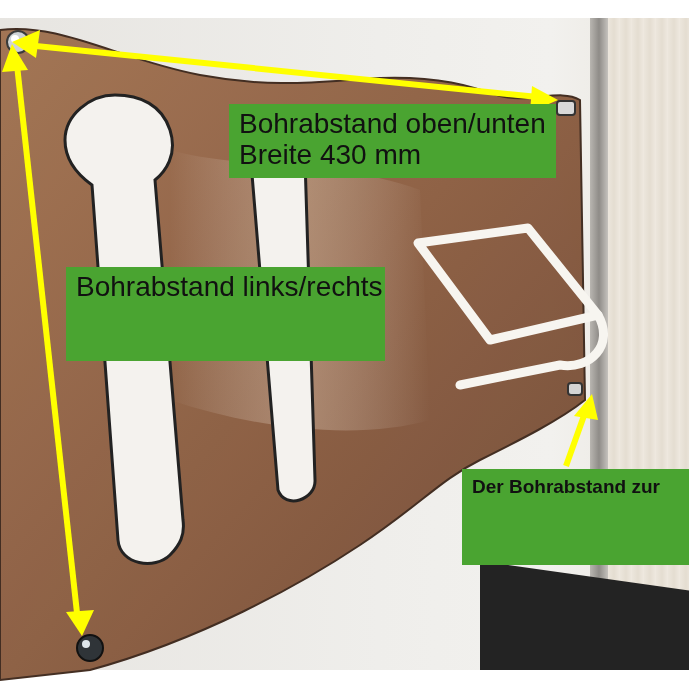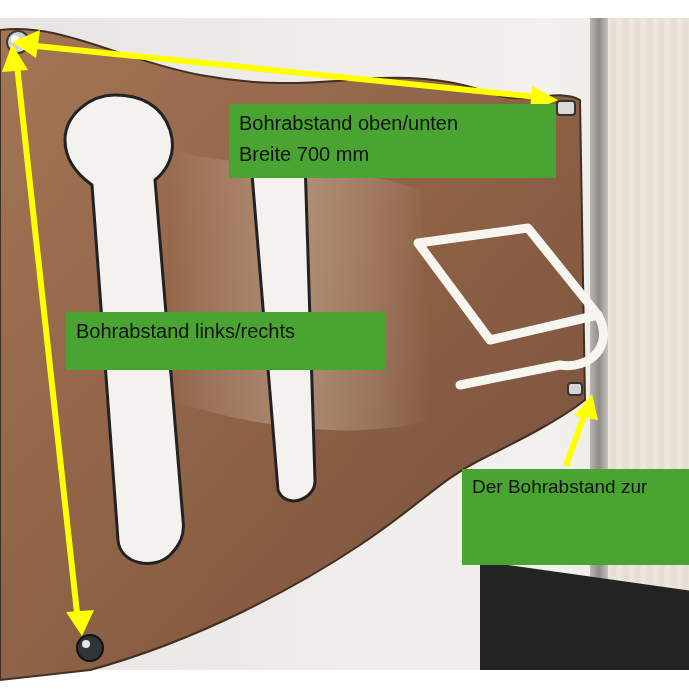"Bohrabstand oben/unten" .label { font-size: 20px -> 28px }
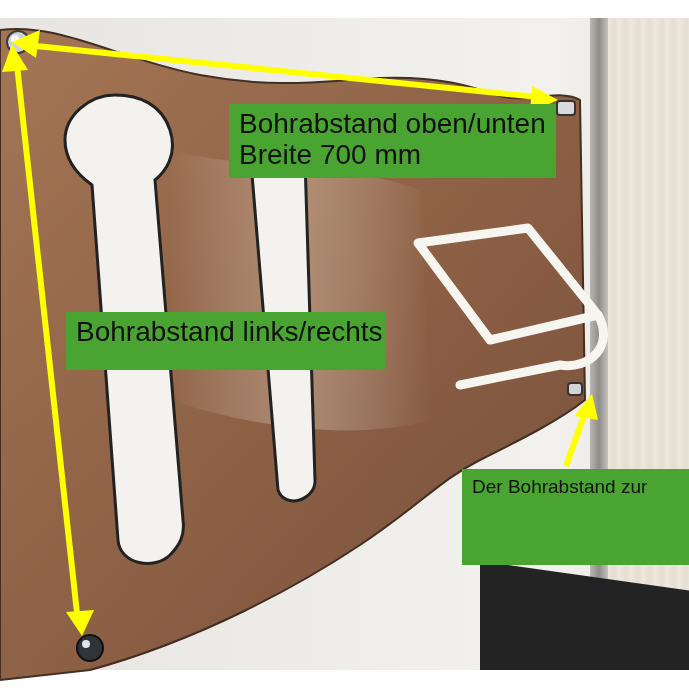"Breite 700 mm" span.label-line { text: 700 -> 430 }
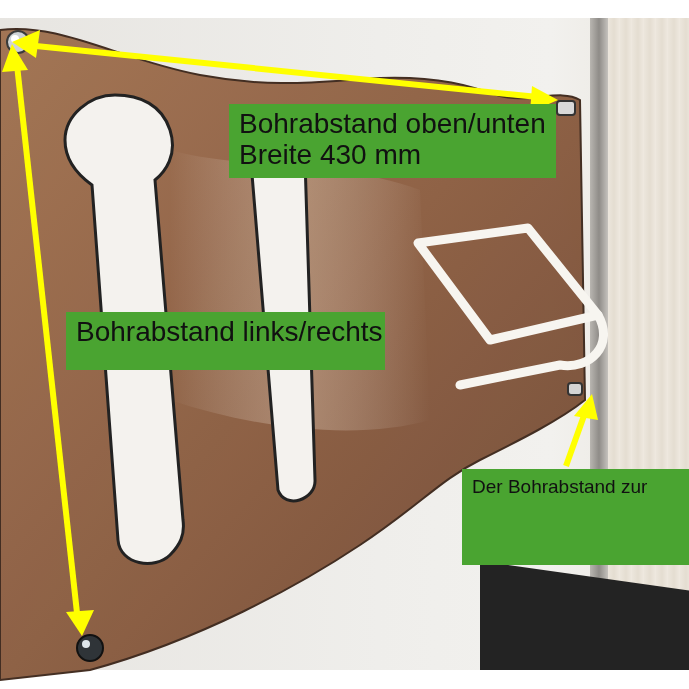"Bohrabstand links/rechts" #label-height { height: 58px -> 94px; margin-top: 45px -> none }
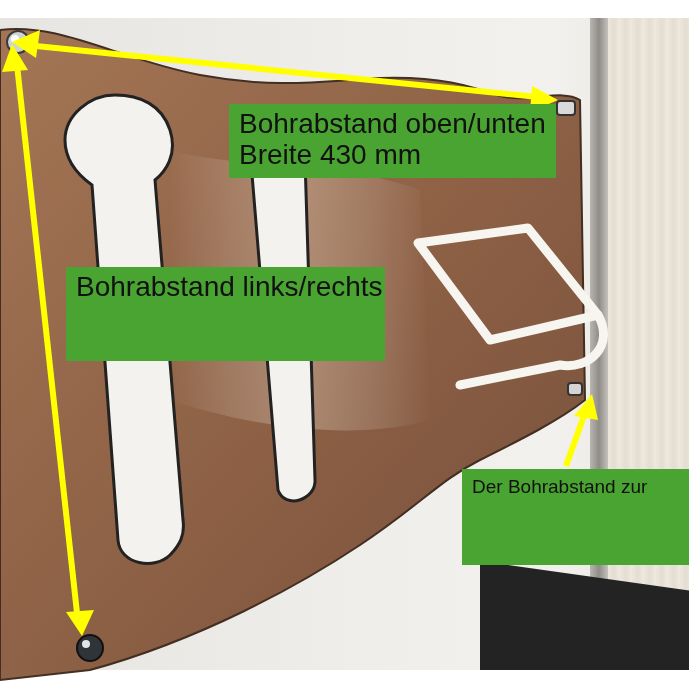"Der Bohrabstand zur" #label-wall { font-weight: none -> bold }
